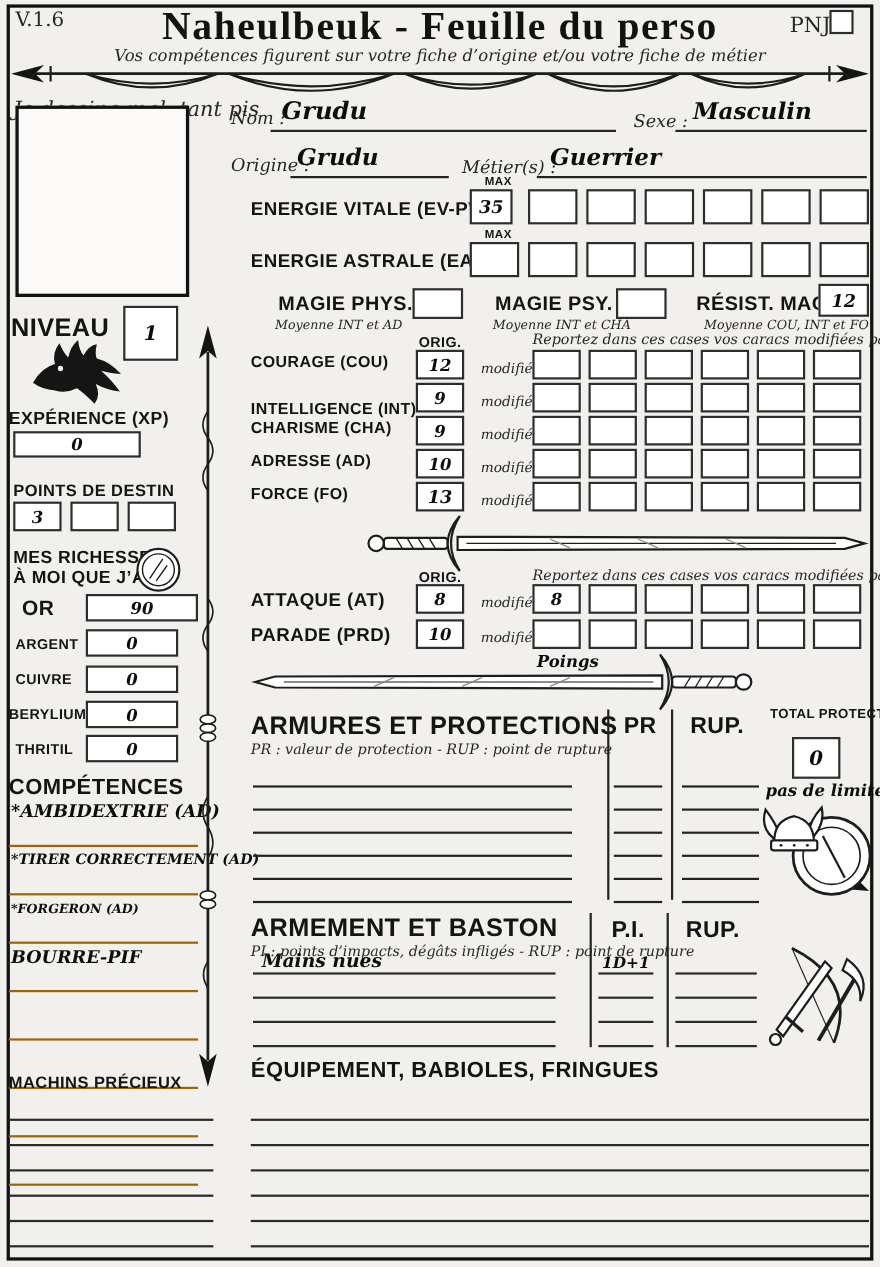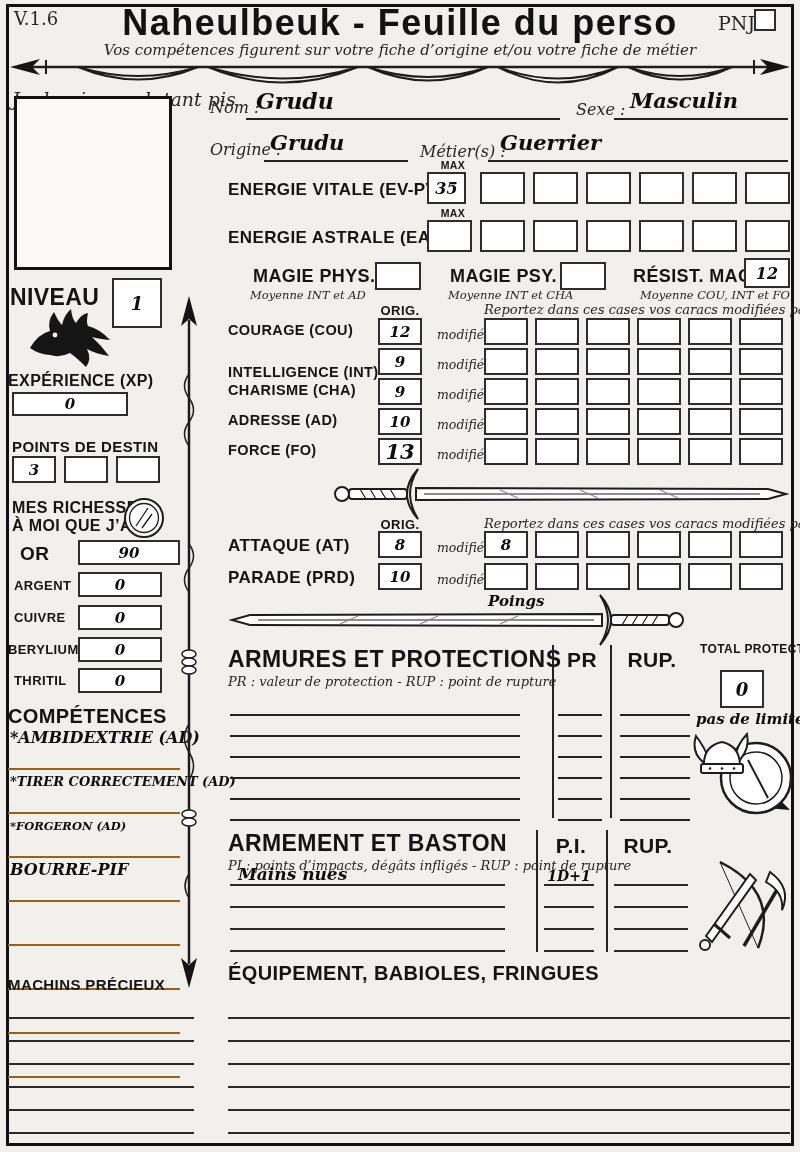"Naheulbeuk - Feuille du perso" div.abs { font-family: Liberation Sans, sans-serif -> Liberation Serif, serif }
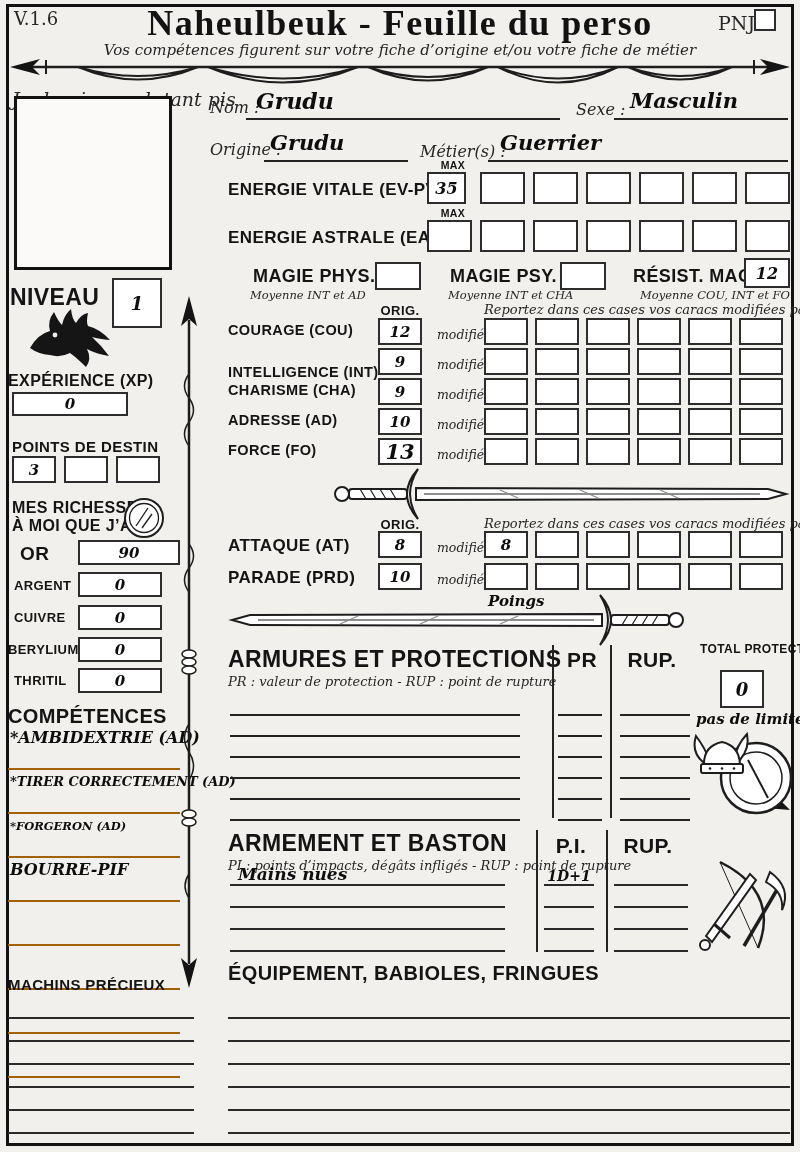"13" span.hand { font-size: 21px -> 16px }
